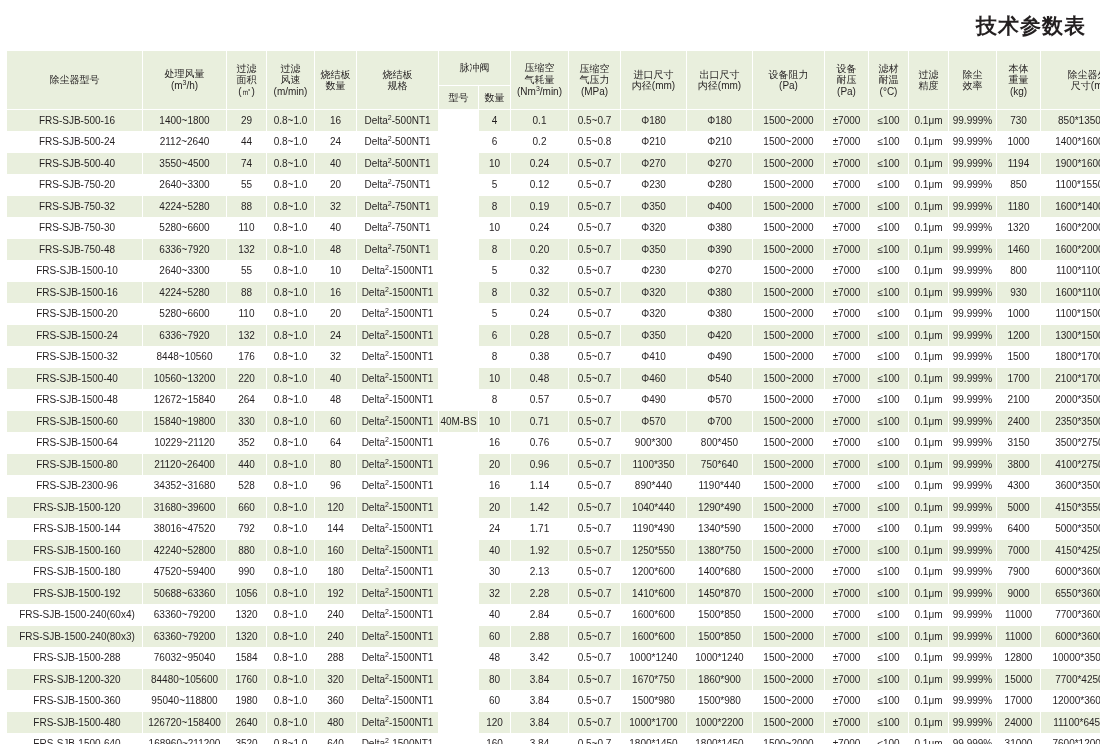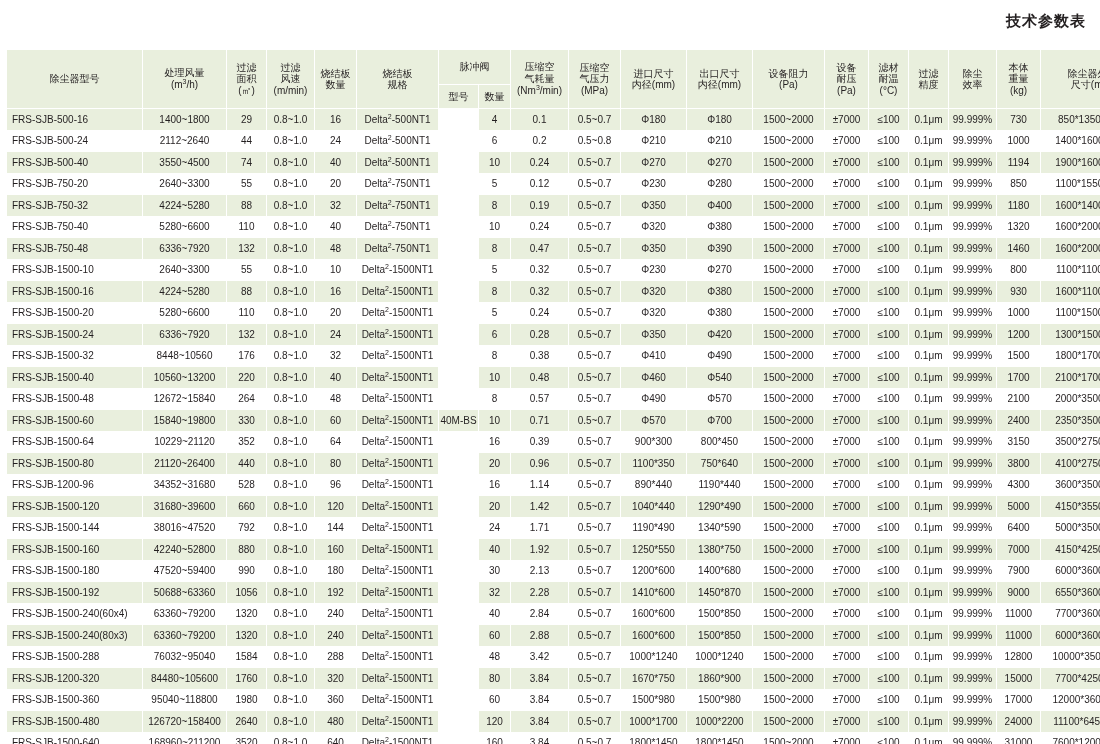"技术参数表" .title { font-size: 15px -> 21px; padding: 12px 8px 18px 0 -> 12px 8px 10px 0 }
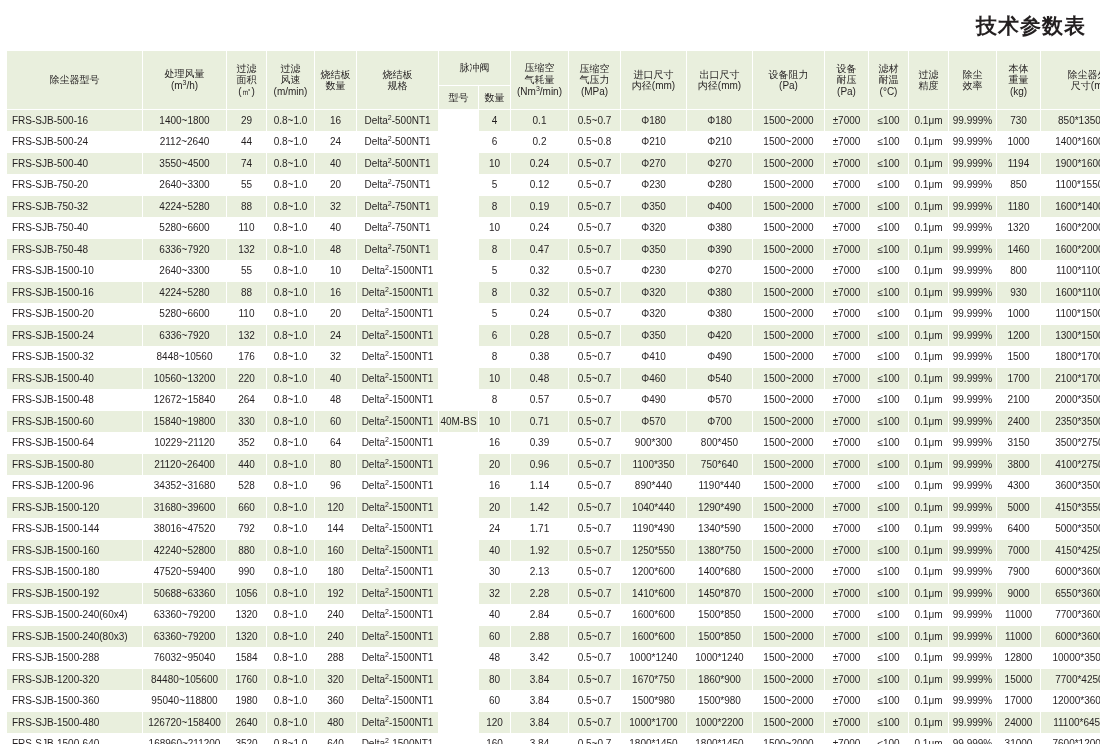"FRS-SJB-500-16" tbody td.model { text-align: left -> center }
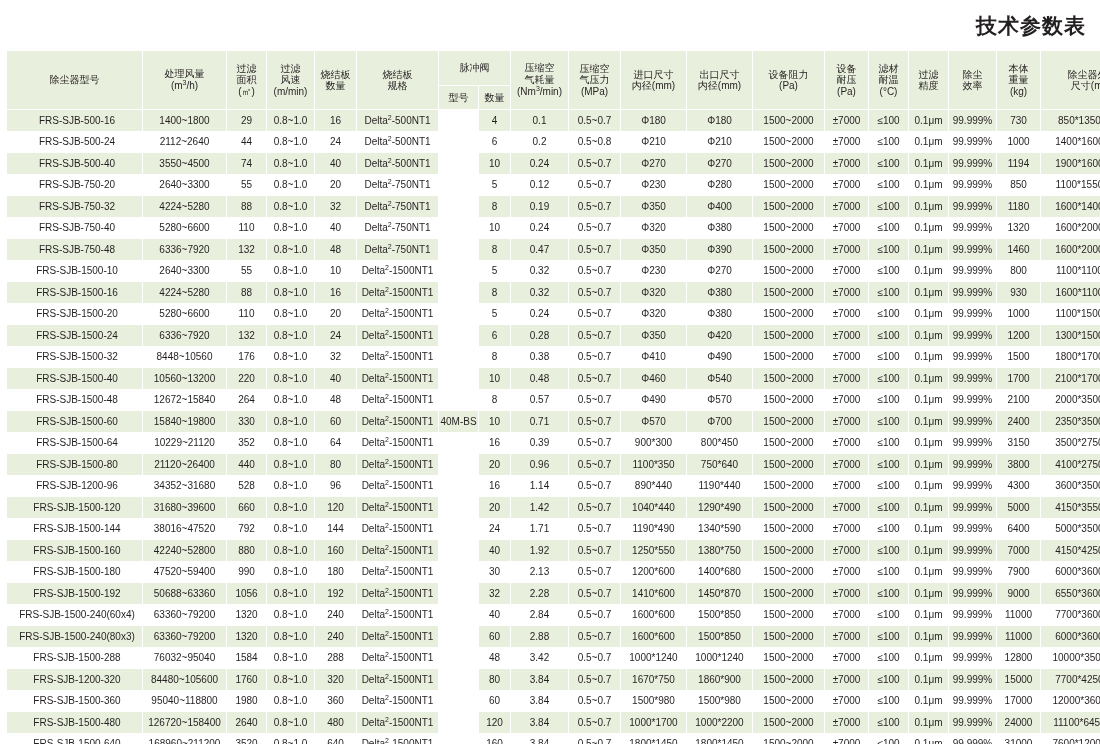"FRS-SJB-750-40" td.model { text: FRS-SJB-750-40 -> FRS-SJB-750-30 }
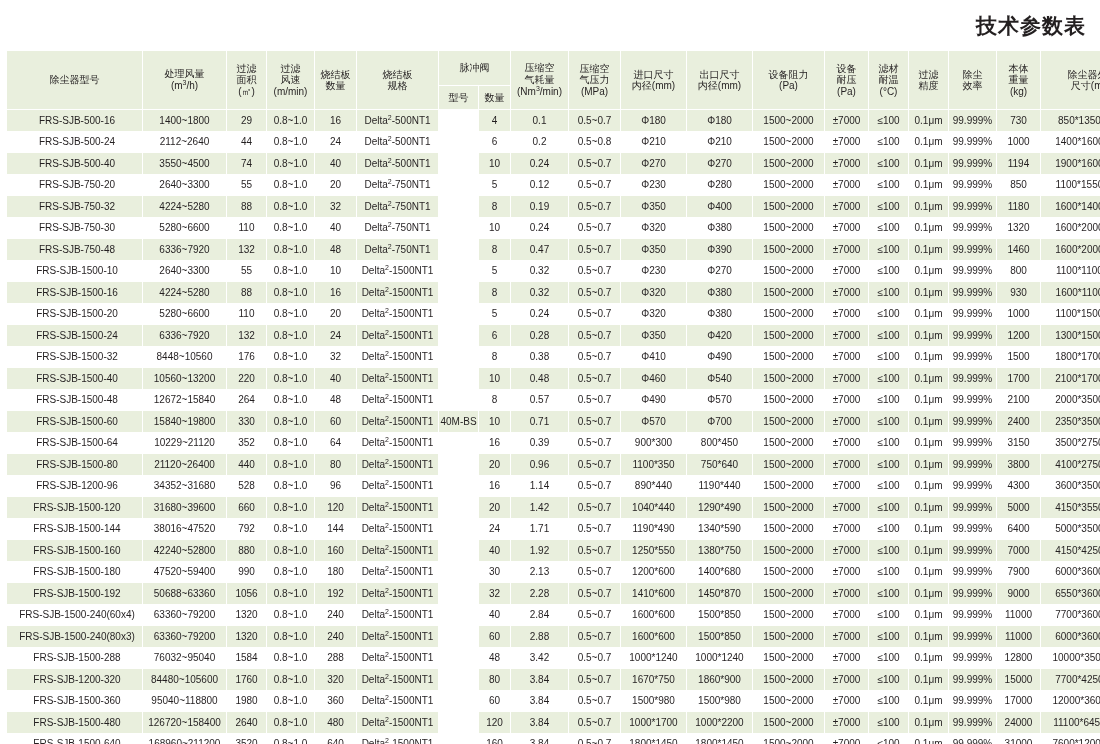"0.47" td { text: 0.47 -> 0.20 }
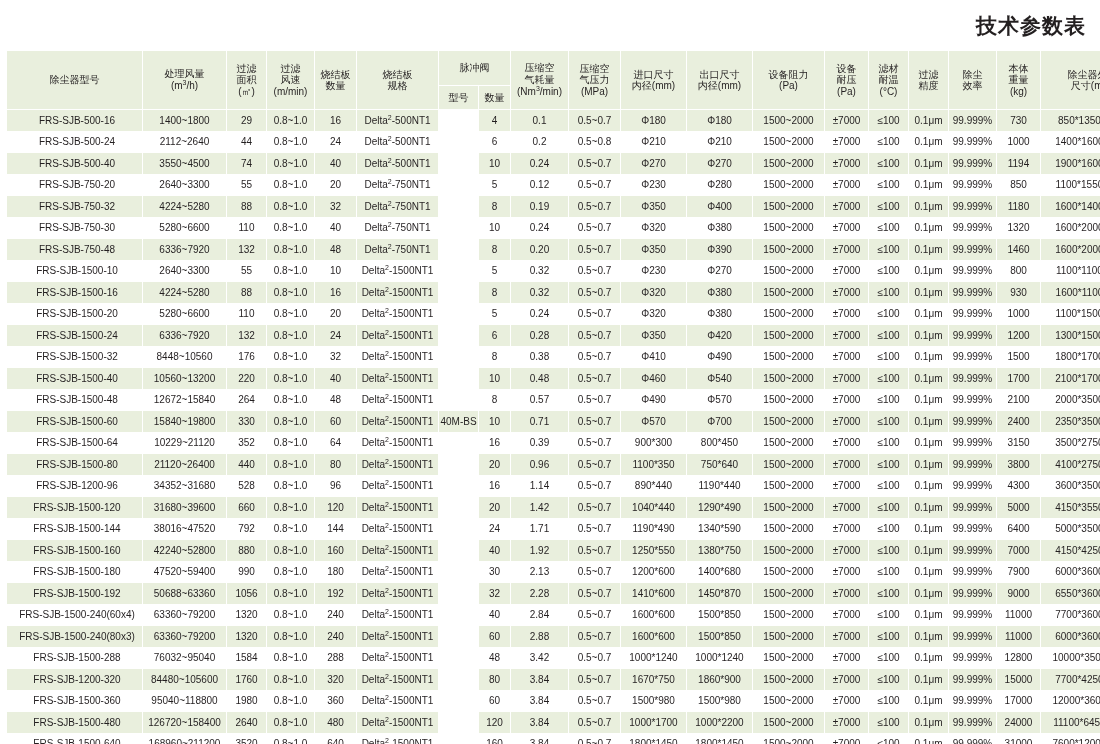"0.39" td { text: 0.39 -> 0.76 }
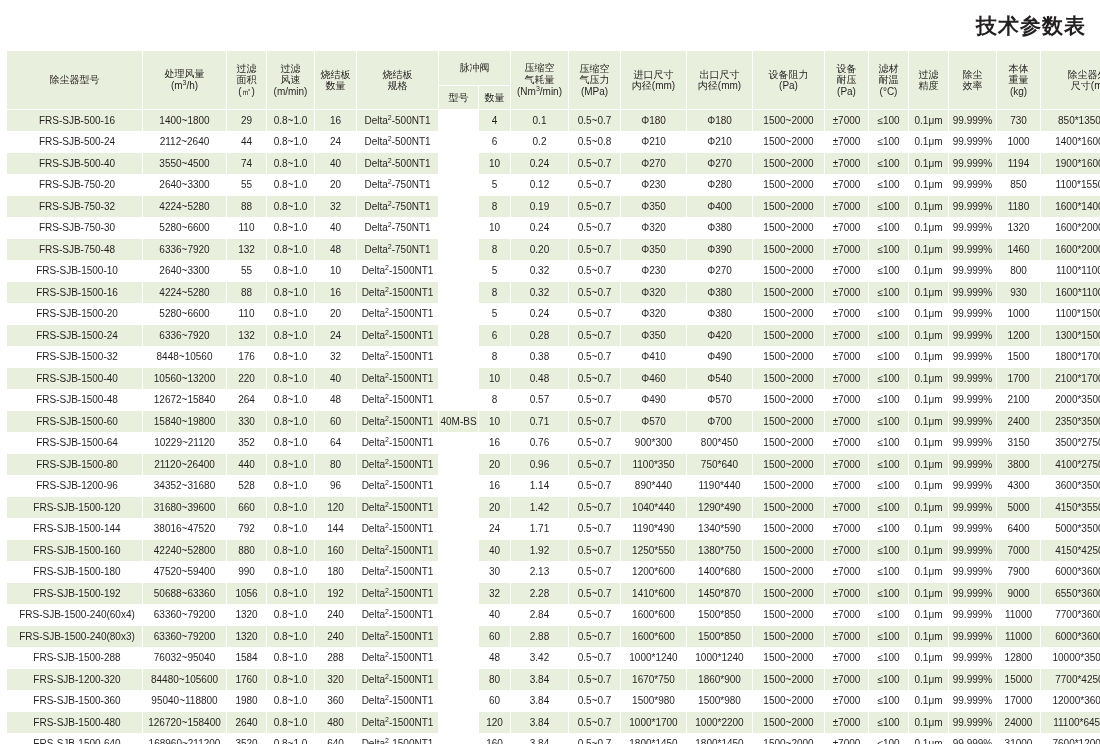"FRS-SJB-1200-96" td.model { text: FRS-SJB-1200-96 -> FRS-SJB-2300-96 }
